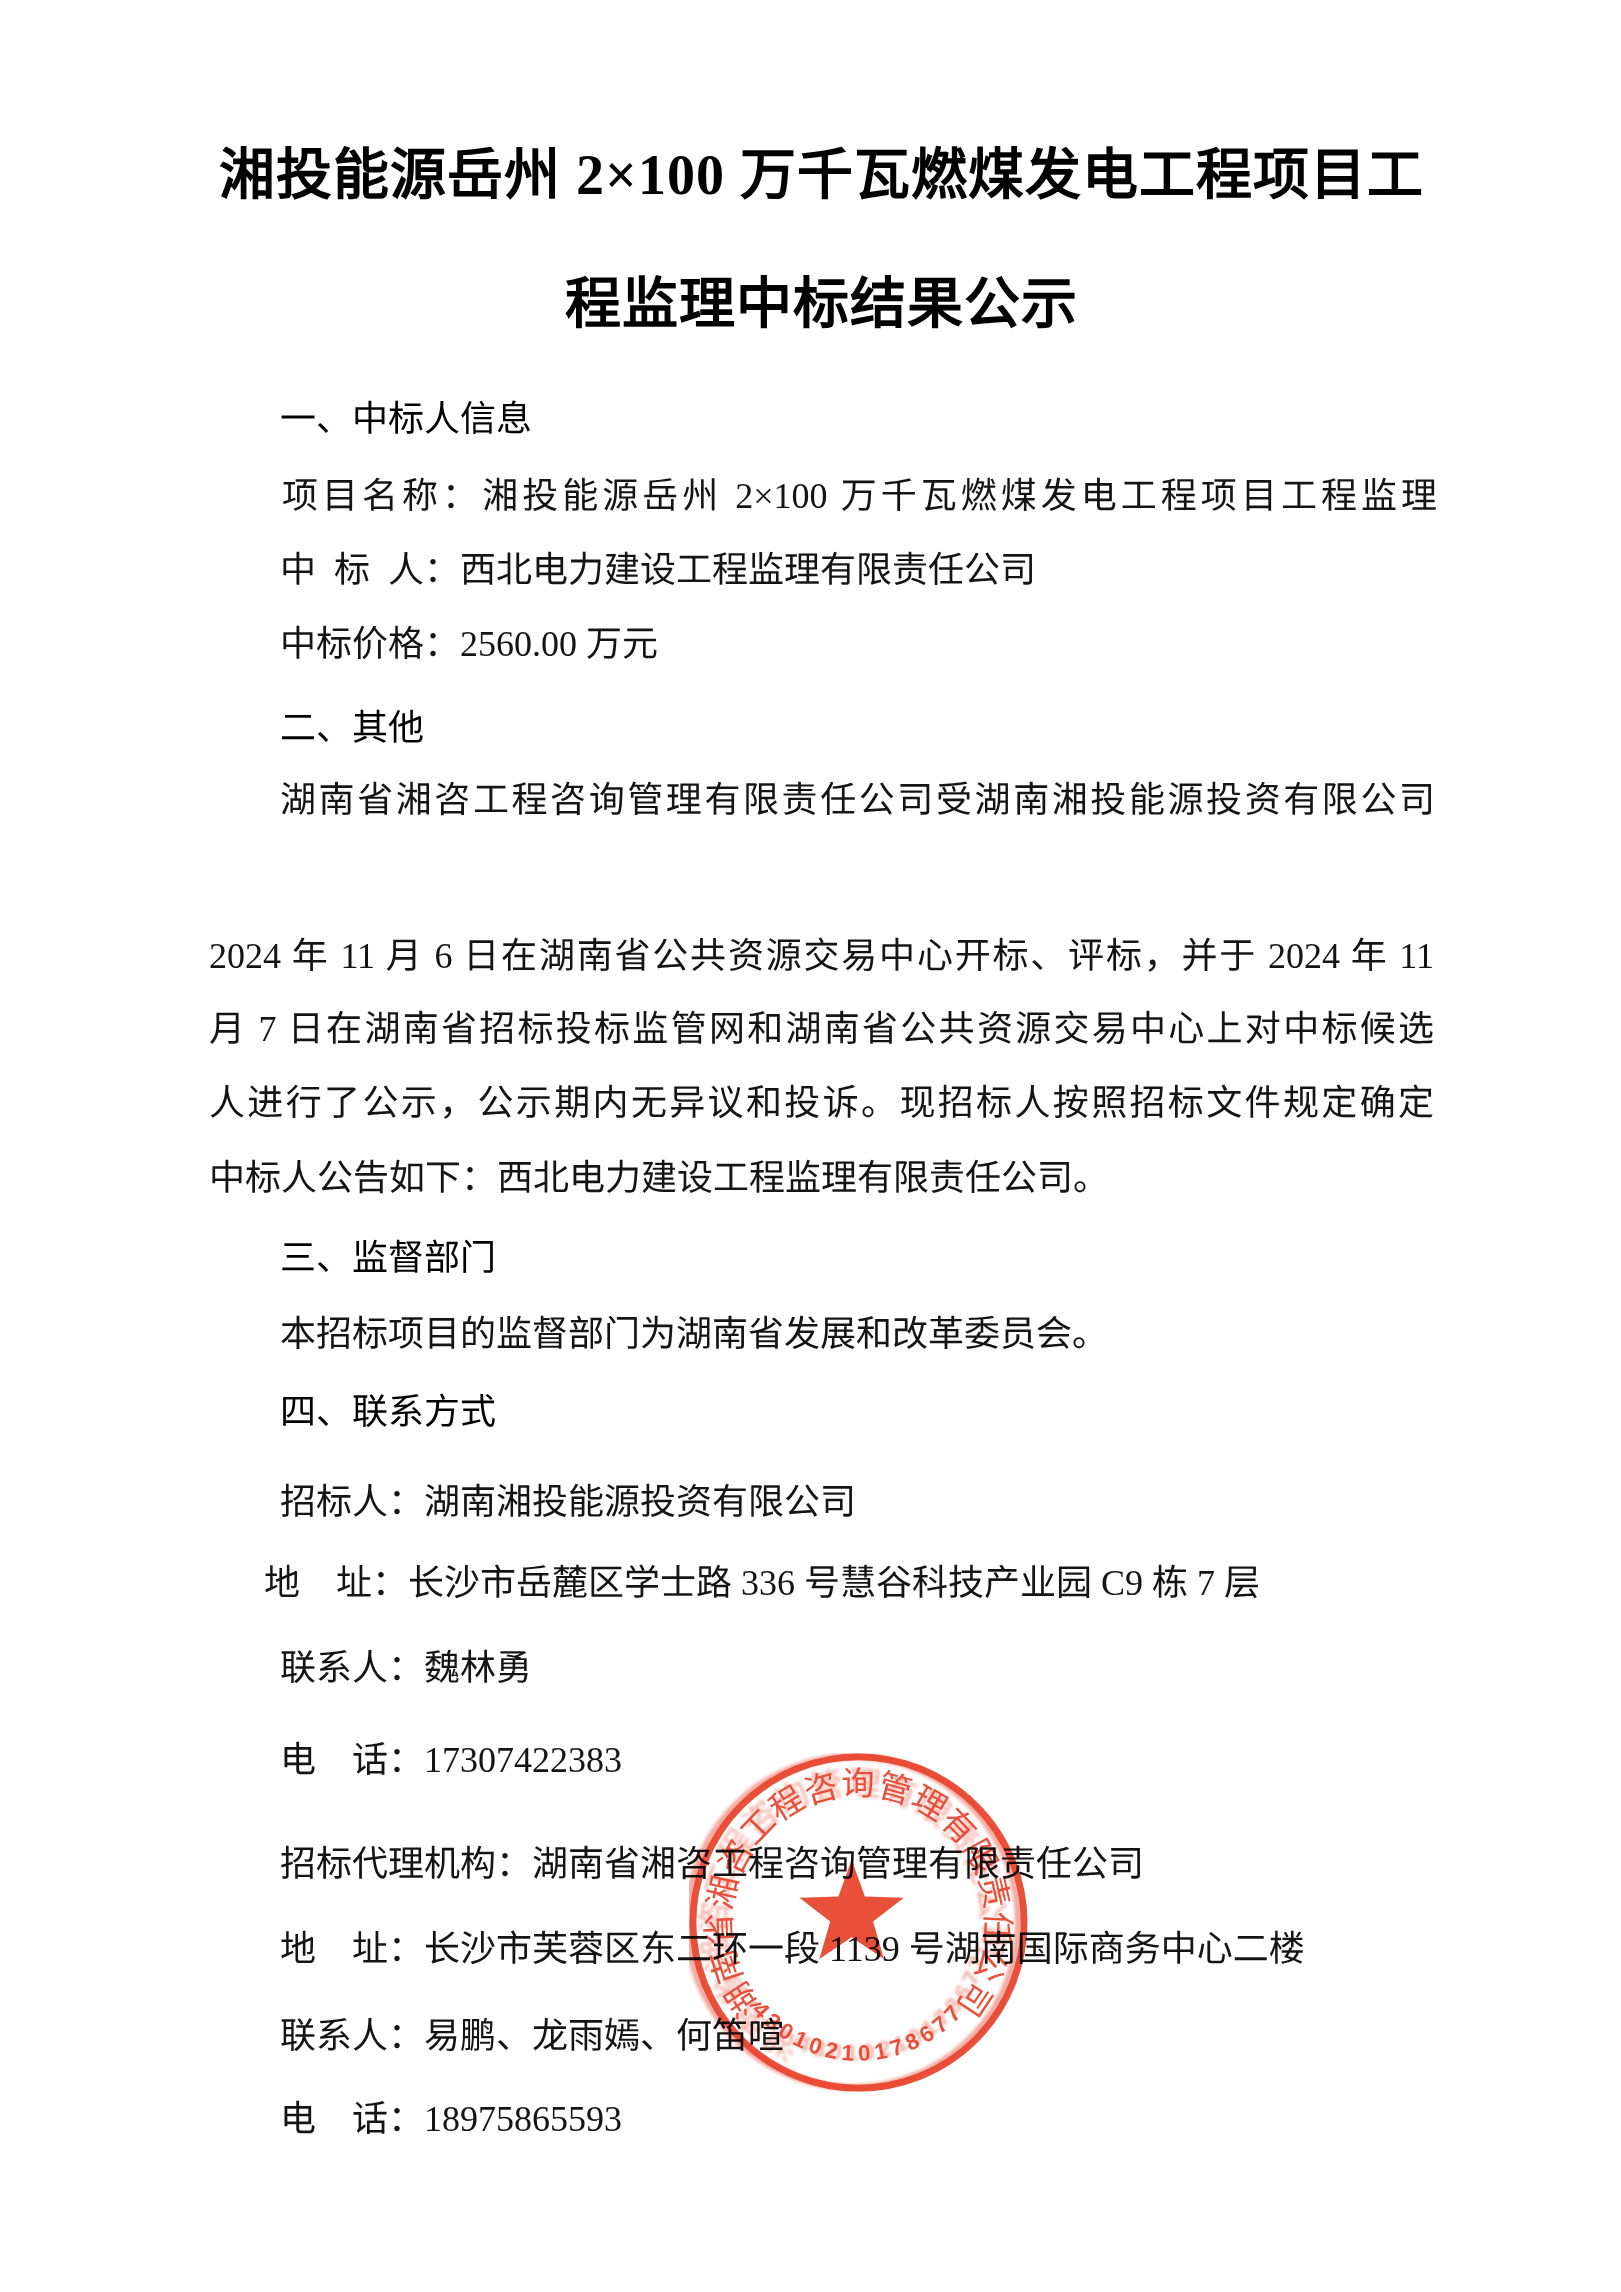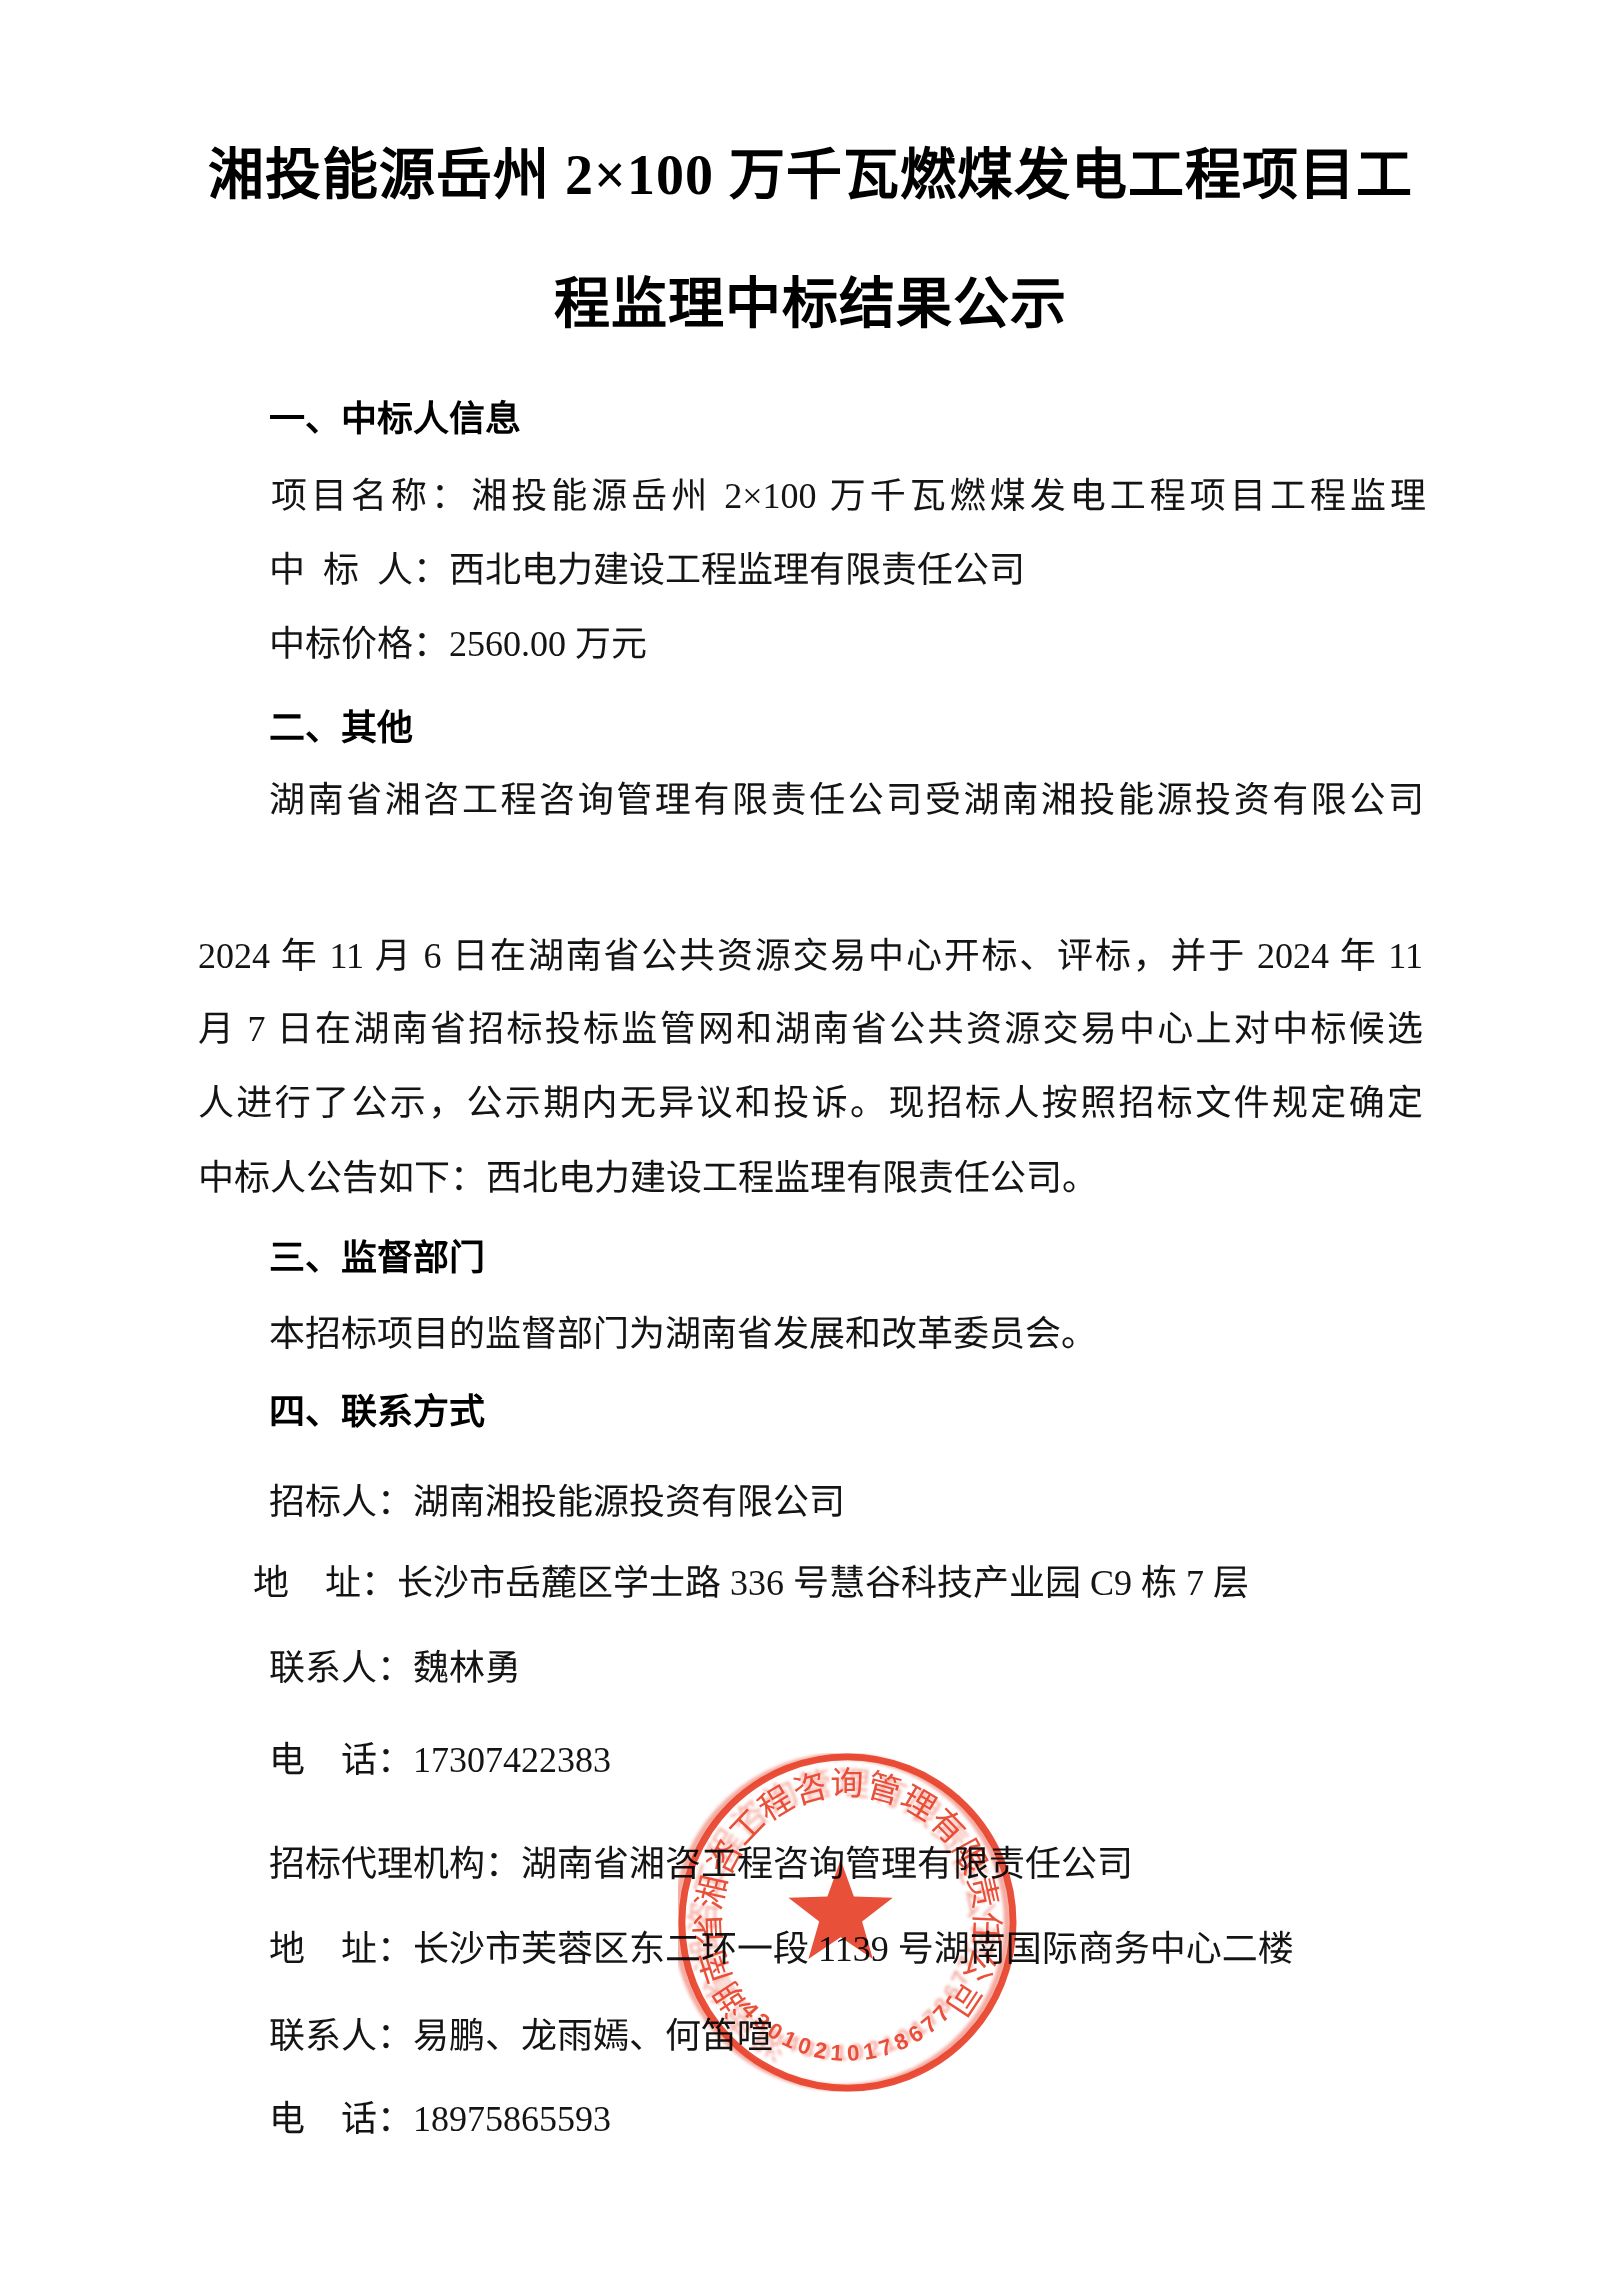"湘投能源岳州 2×100 万千瓦燃煤发电工程项目工" .page { margin-left: none -> 11px }
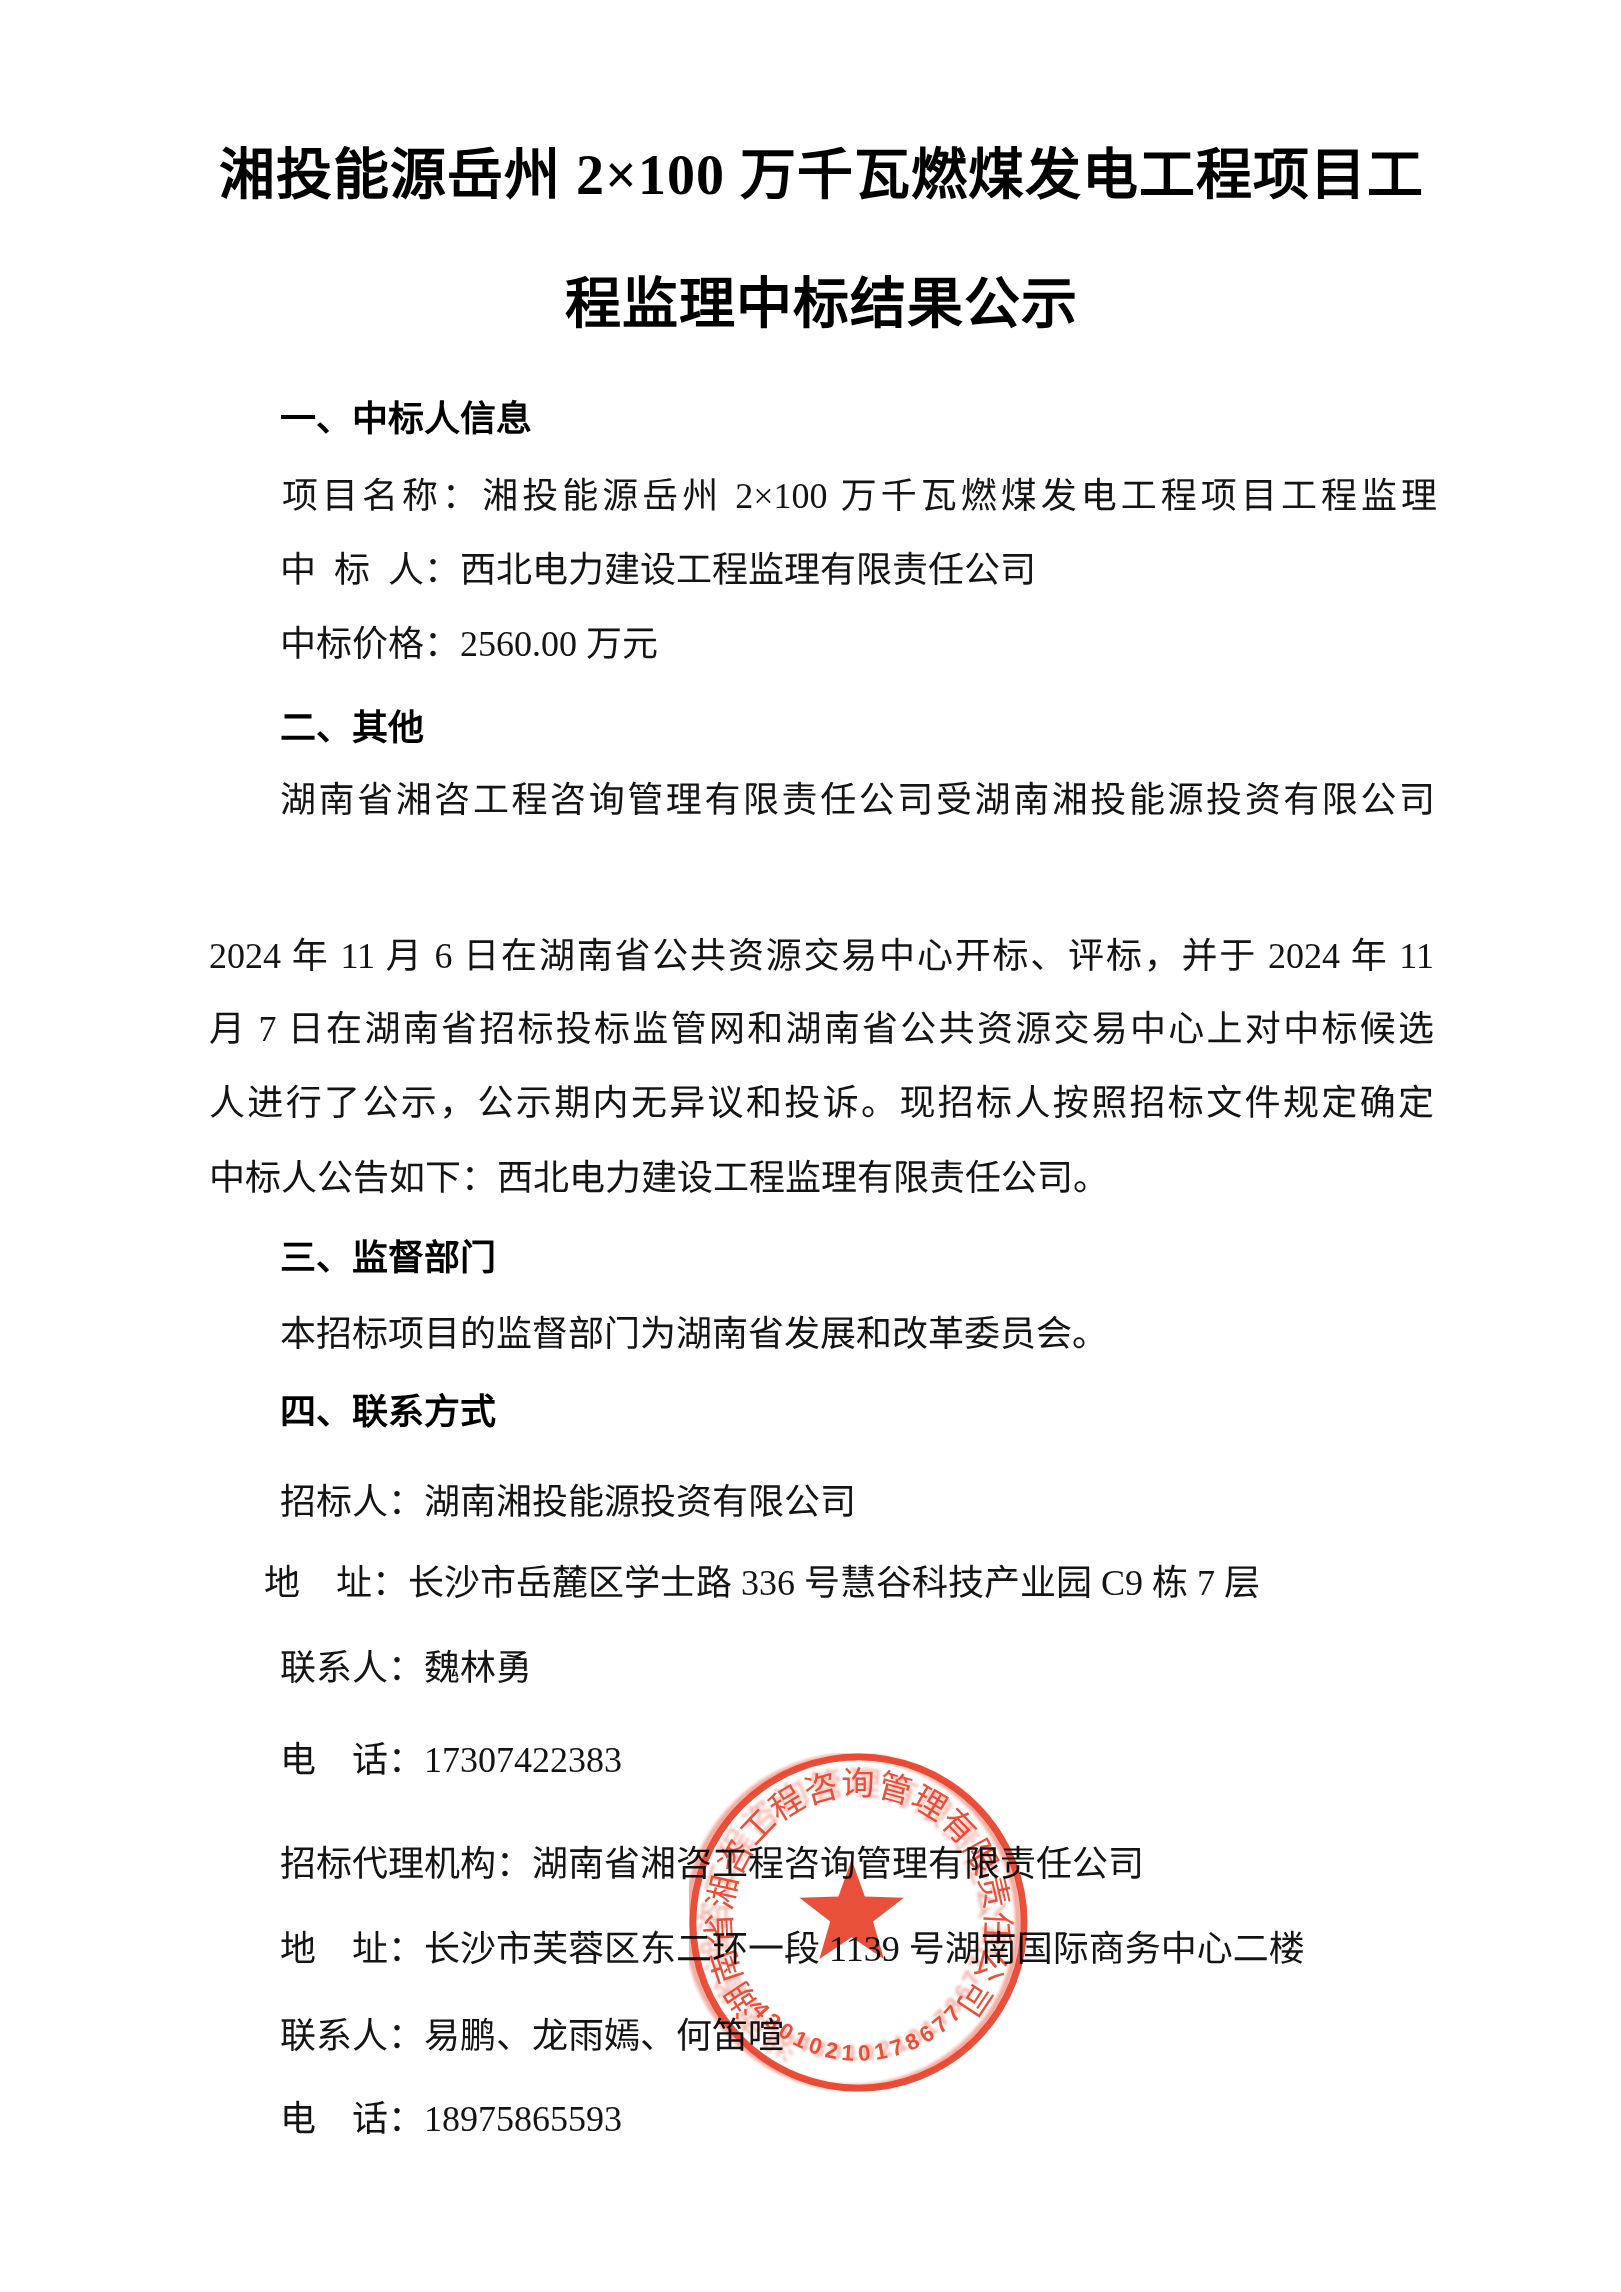"一、中标人信息" .hd { font-weight: 700 -> 400 }
